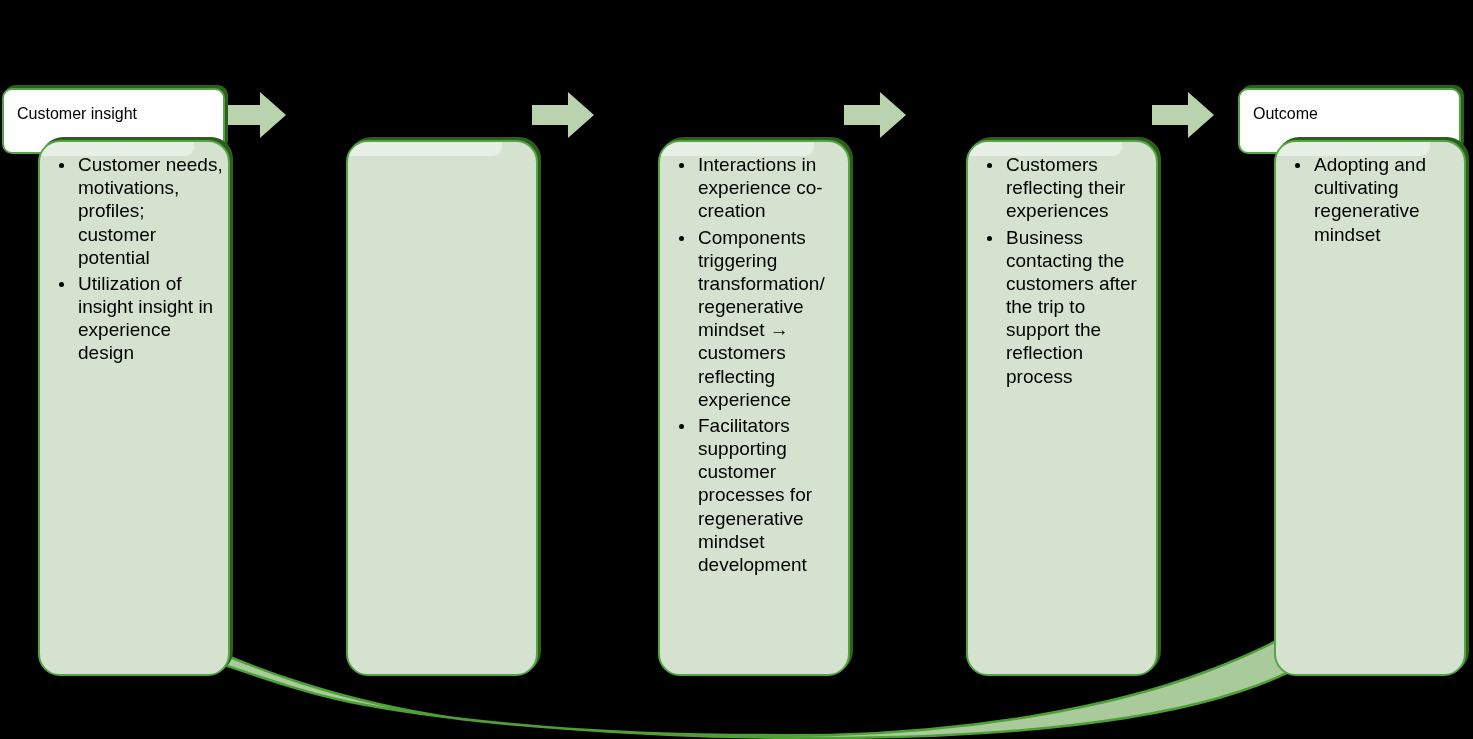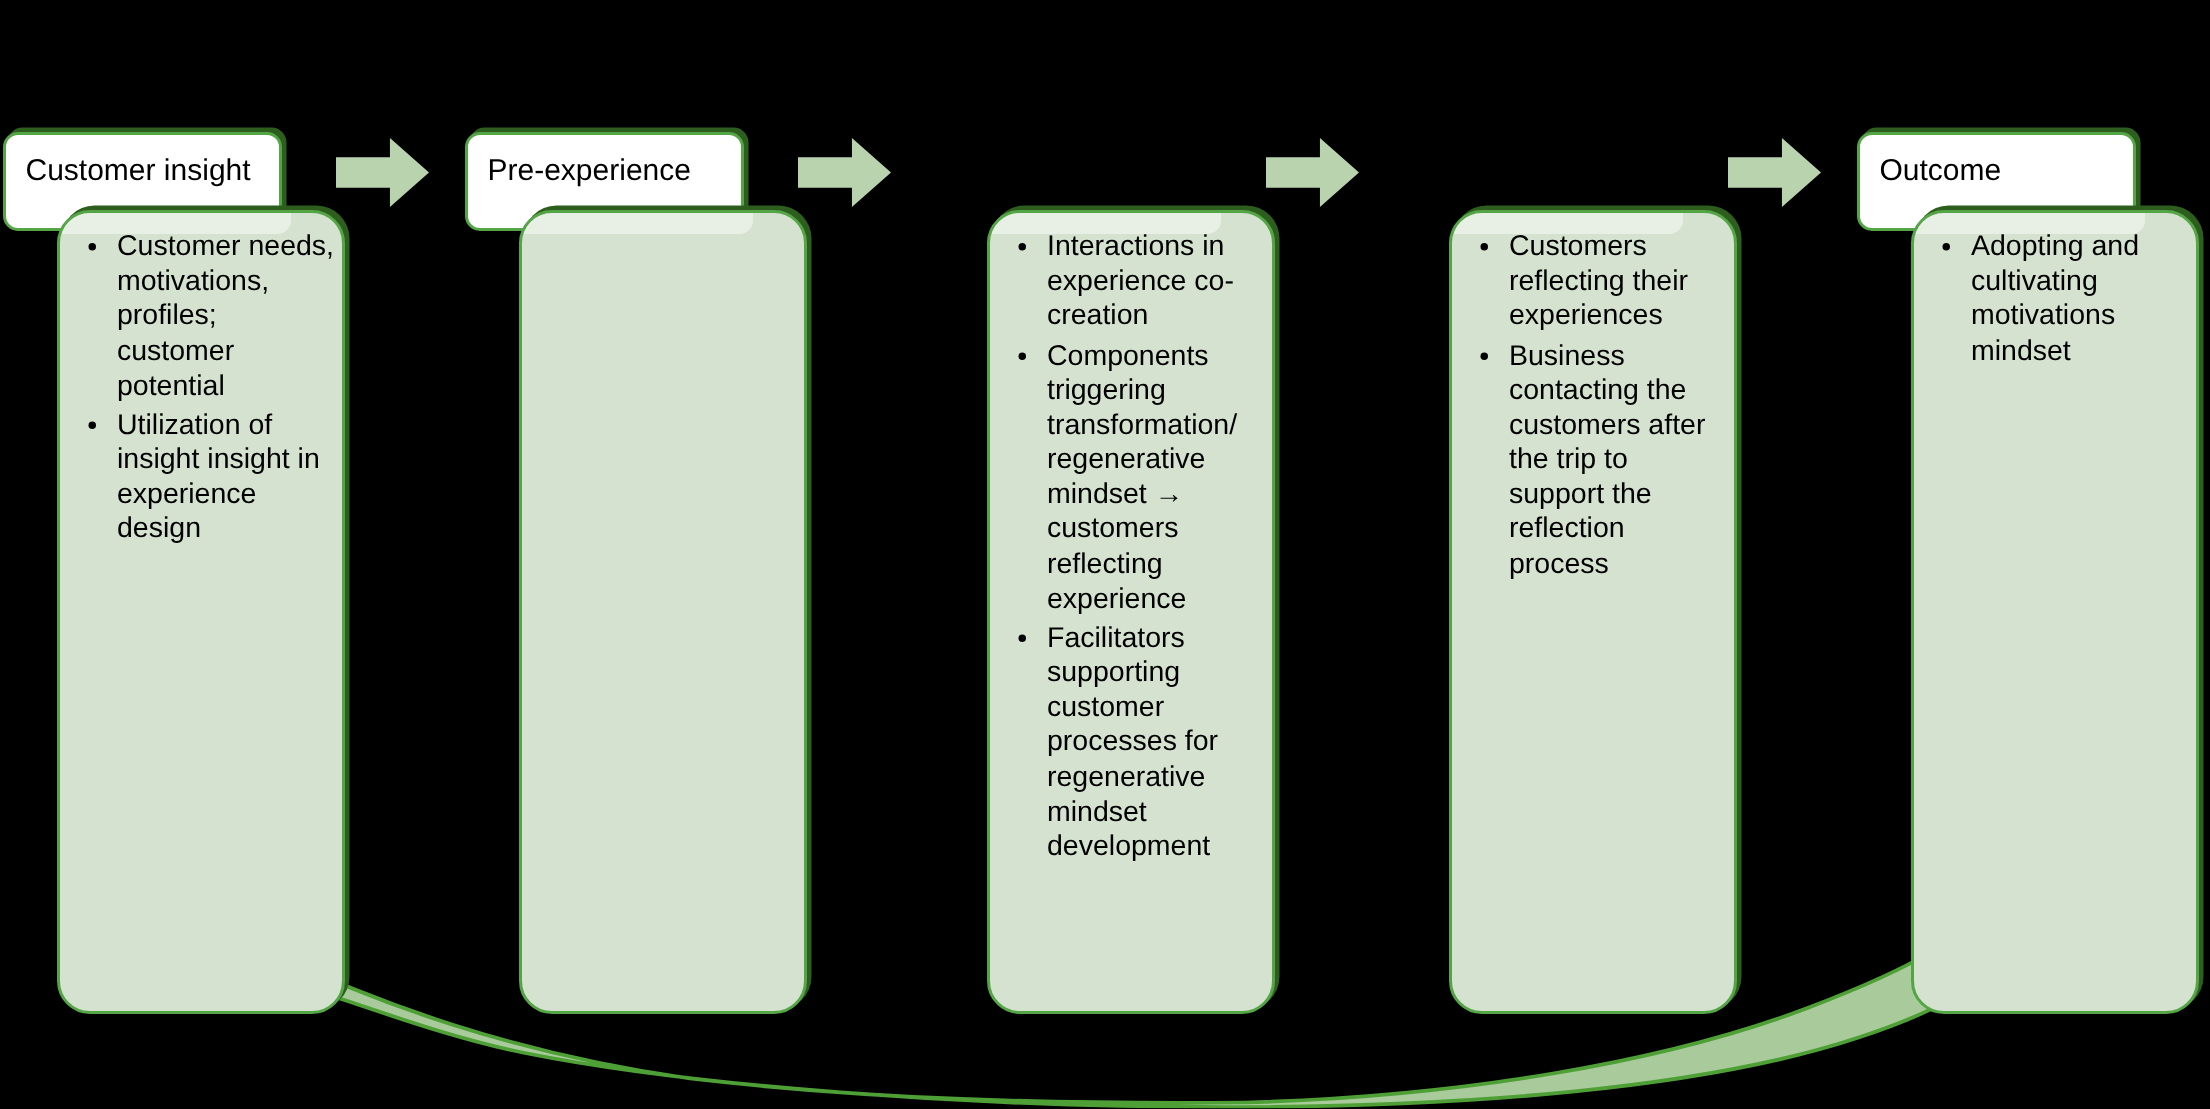"Customer insight" .header-box { font-size: 20px -> 16px; width: 186px -> 223px }
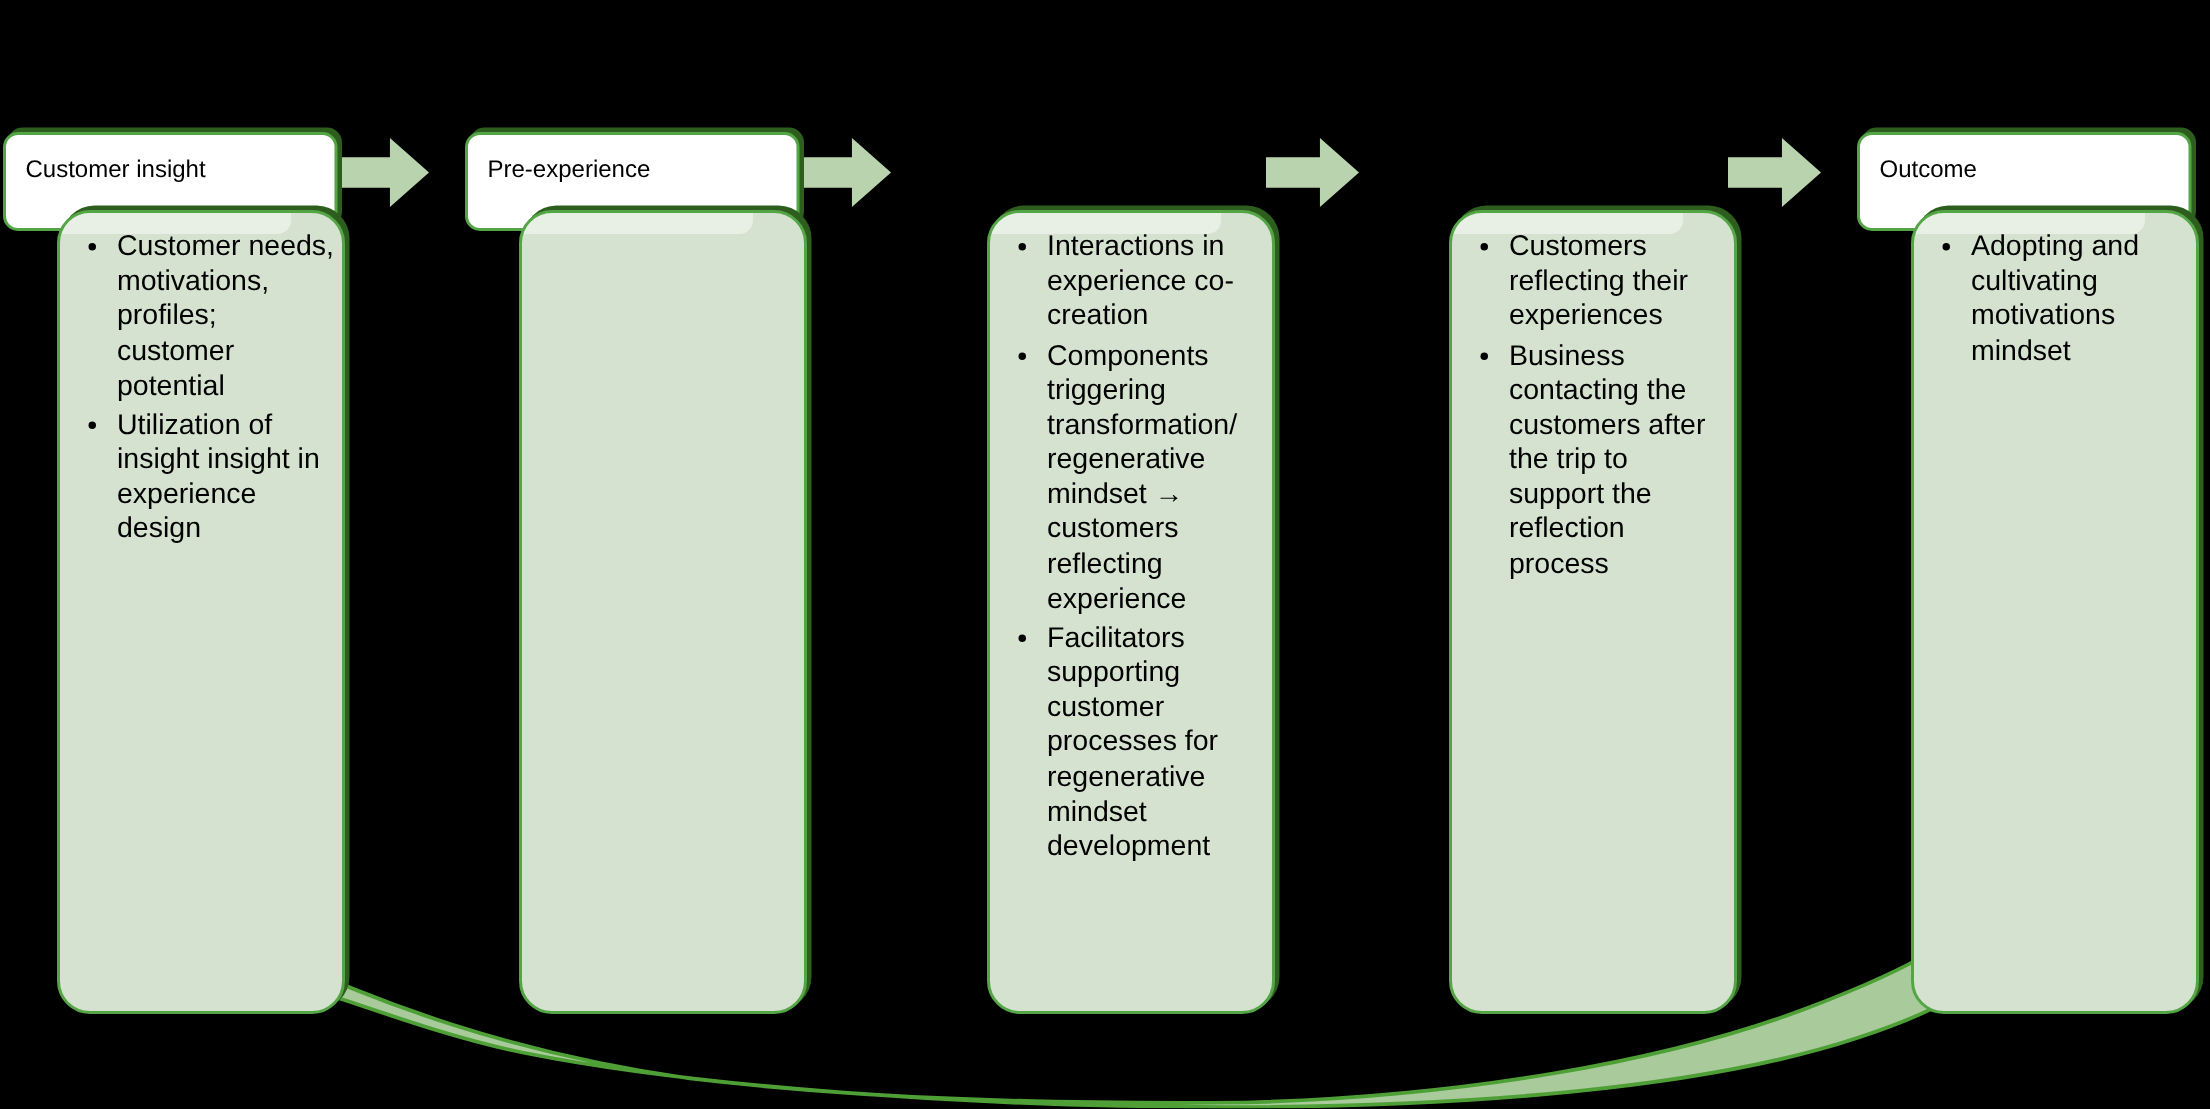"Pre-experience" div.header-box { html: <div> <span>Pre-experience</span> </div> -> none }
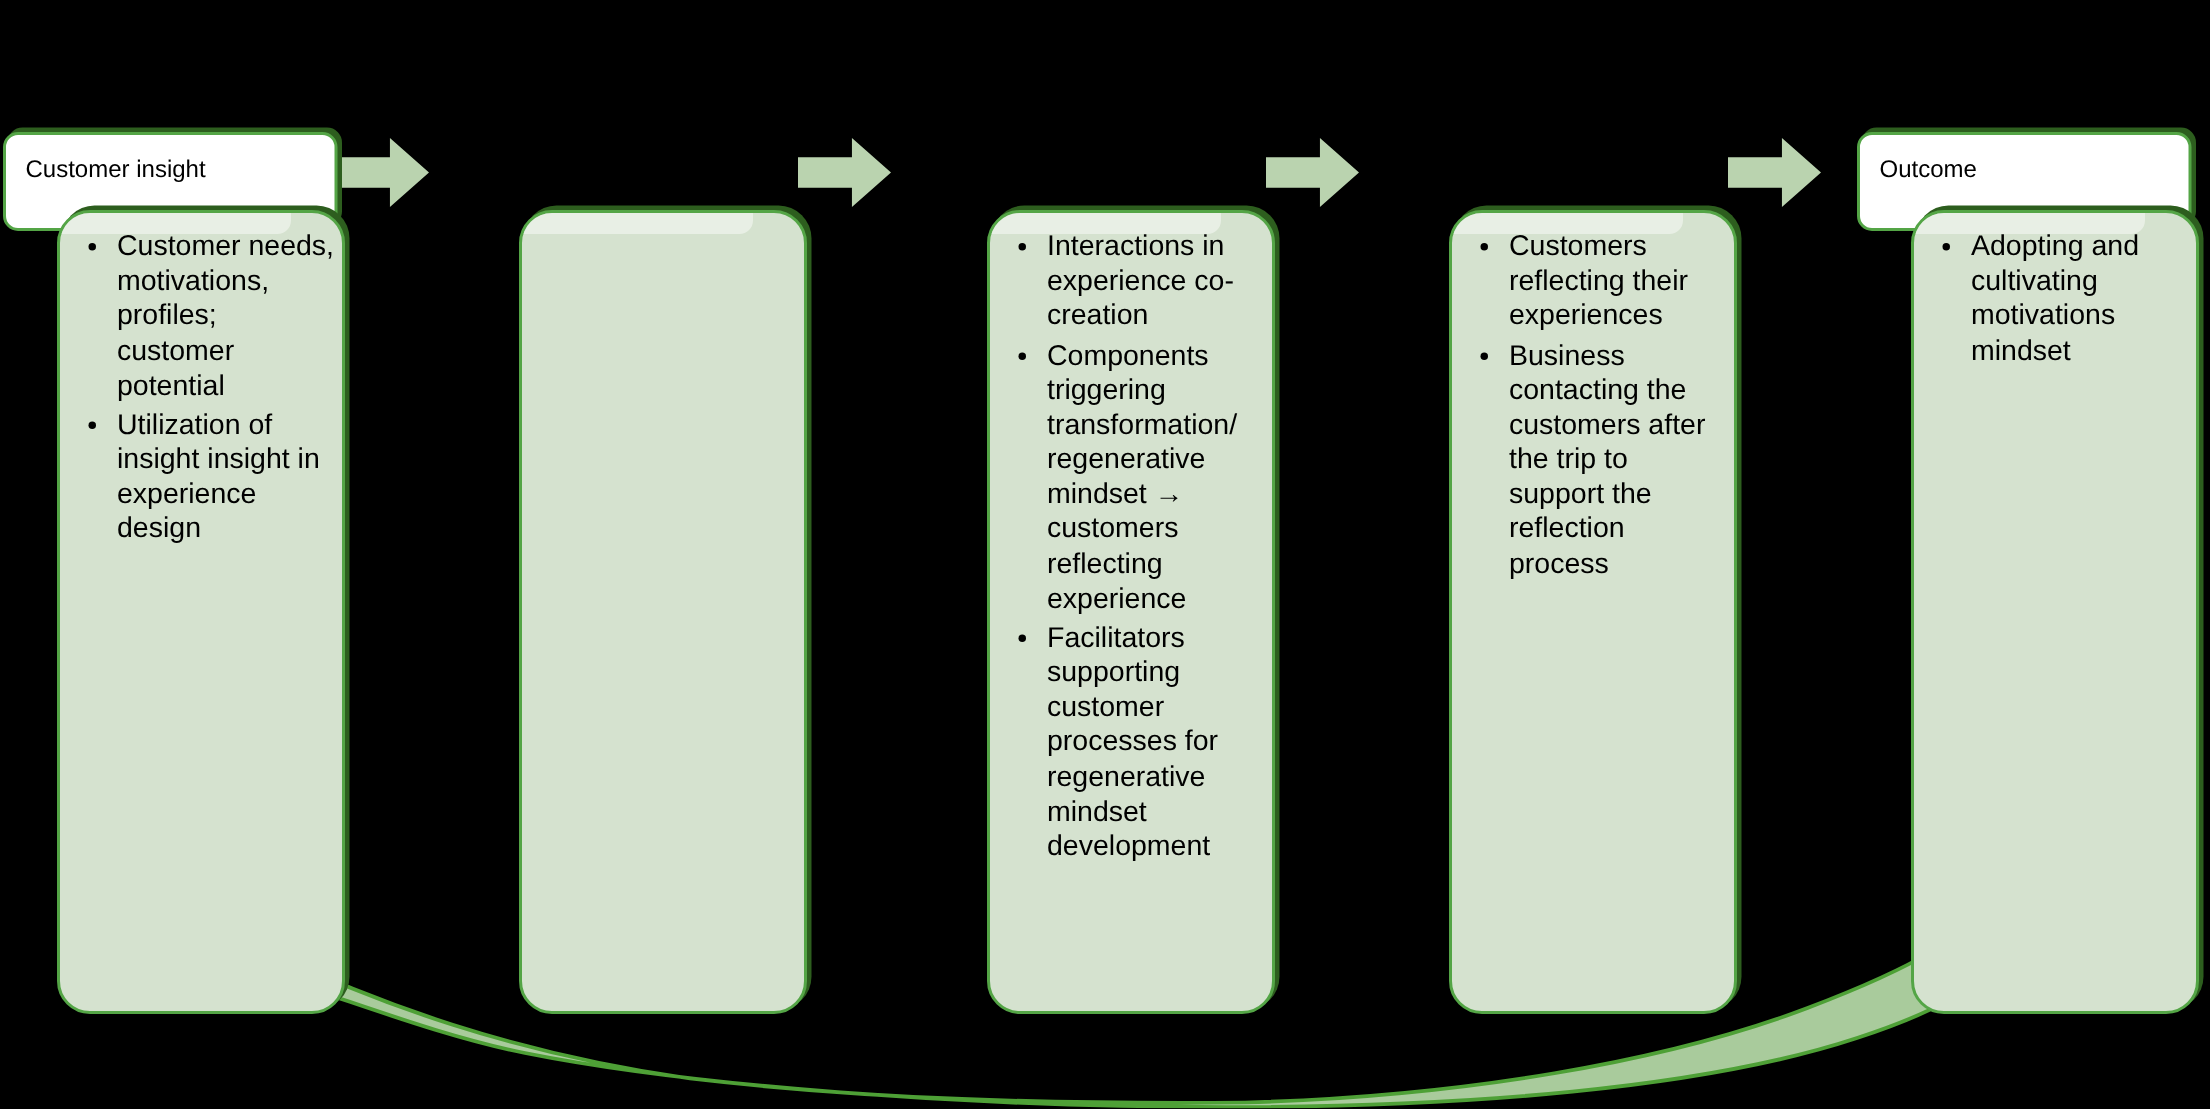"Adopting and cultivating motivations" li { text: motivations -> regenerative }
